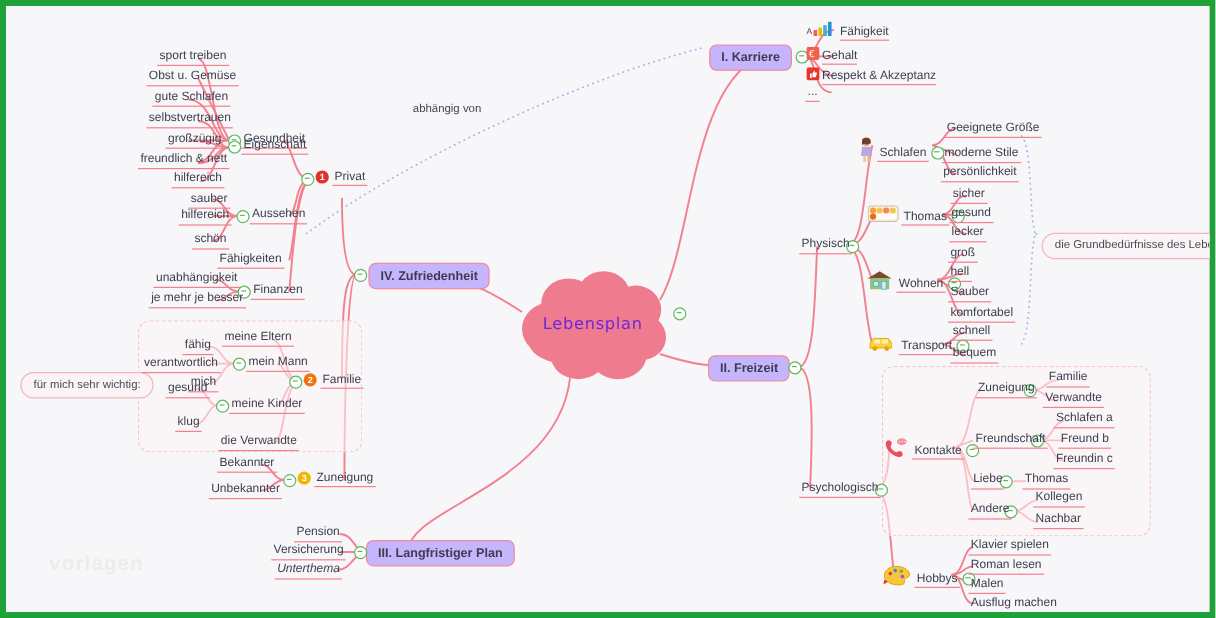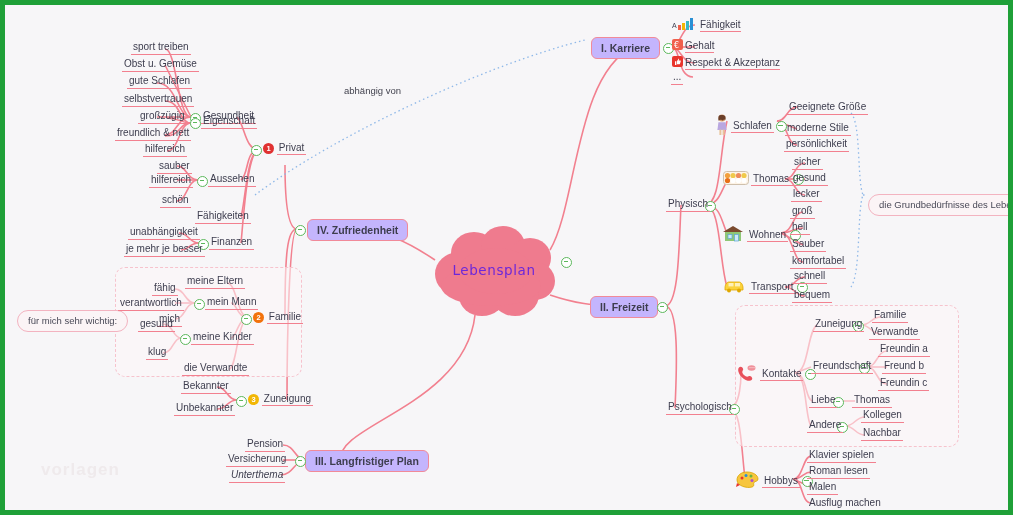"Fähigkeiten" div.node { left: 190px -> 176px }
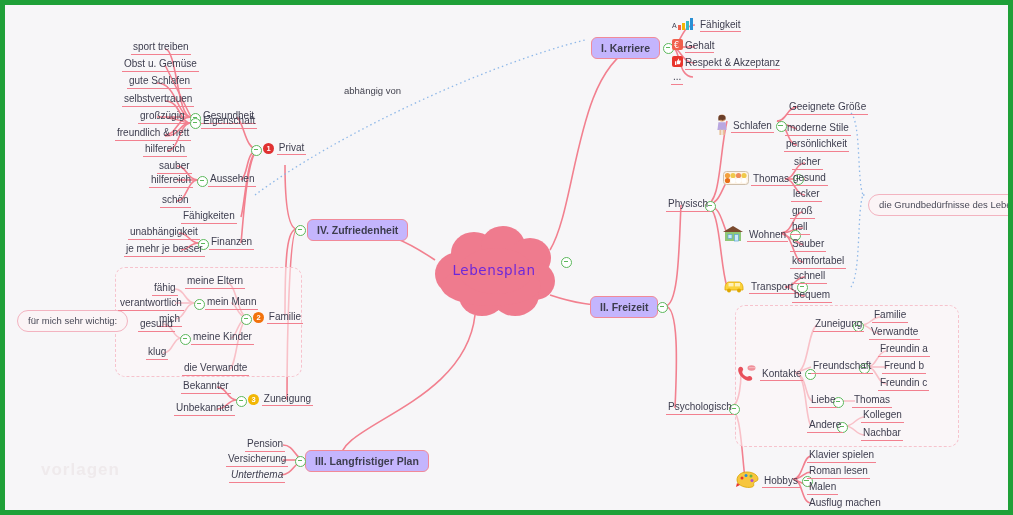"Freundin a" div.node { text: Freundin -> Schlafen }
